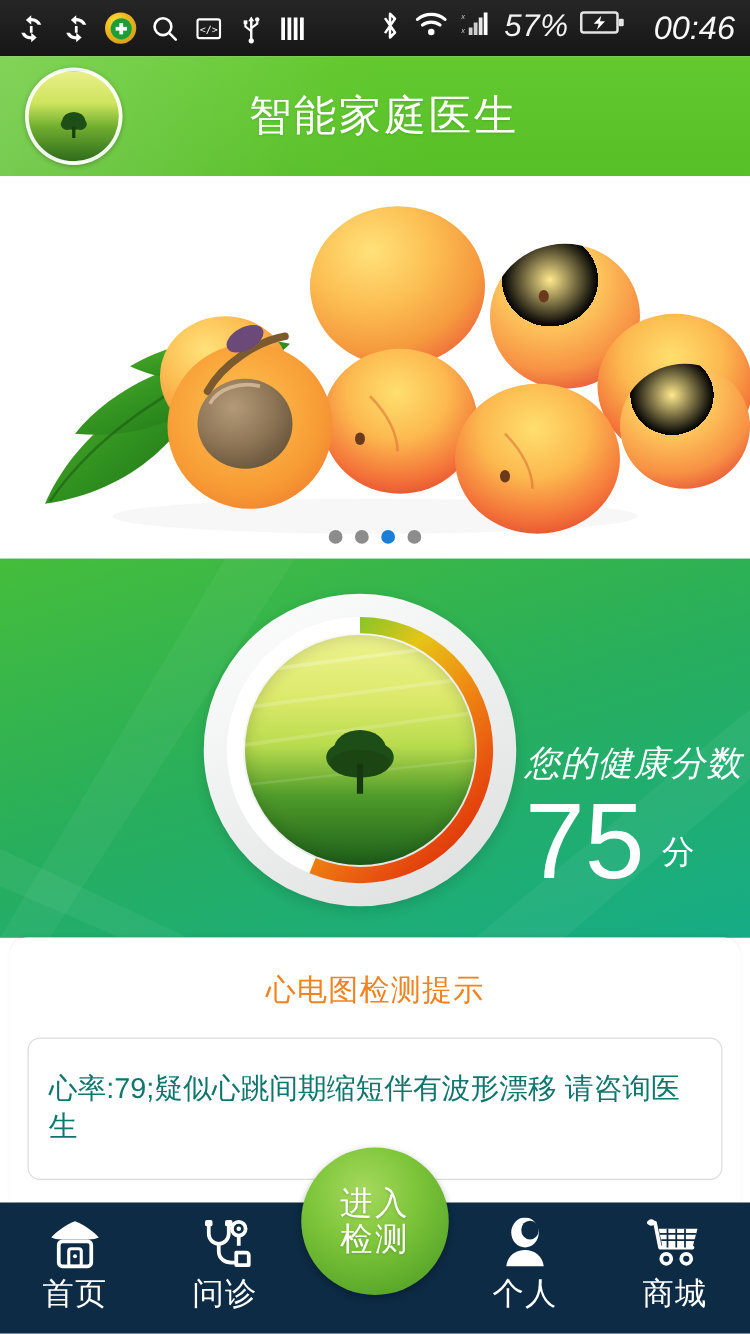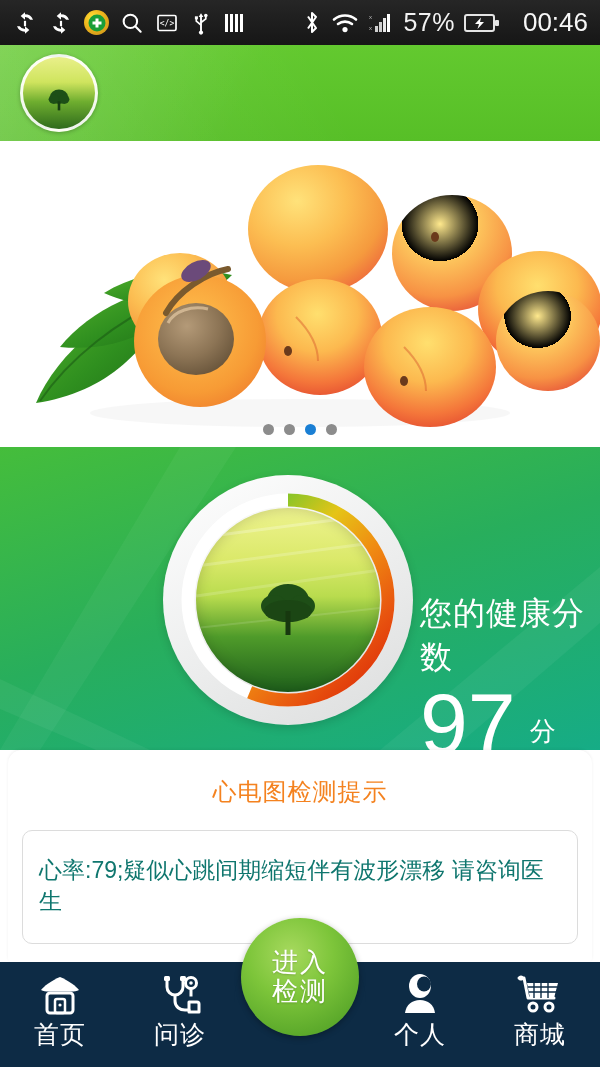"57%" .sb-right { align-items: center -> flex-start; font-style: none -> italic }
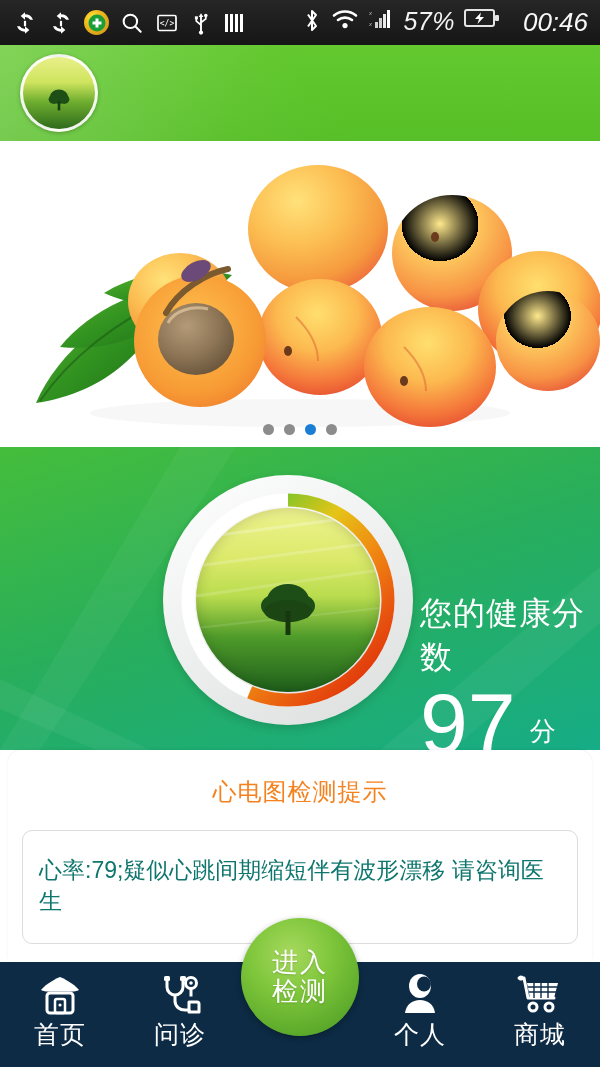"智能家庭医生" div.appbar-title { html: none -> <div>智能家庭医生</div> }
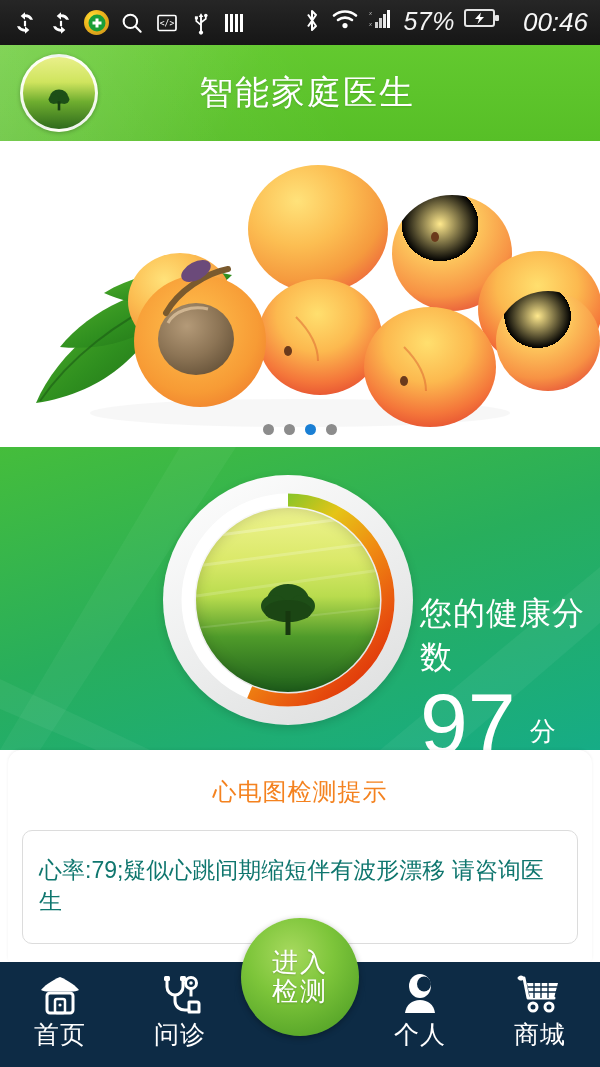"您的健康分数" .score-label { font-size: 32px -> 28px; font-style: none -> italic }
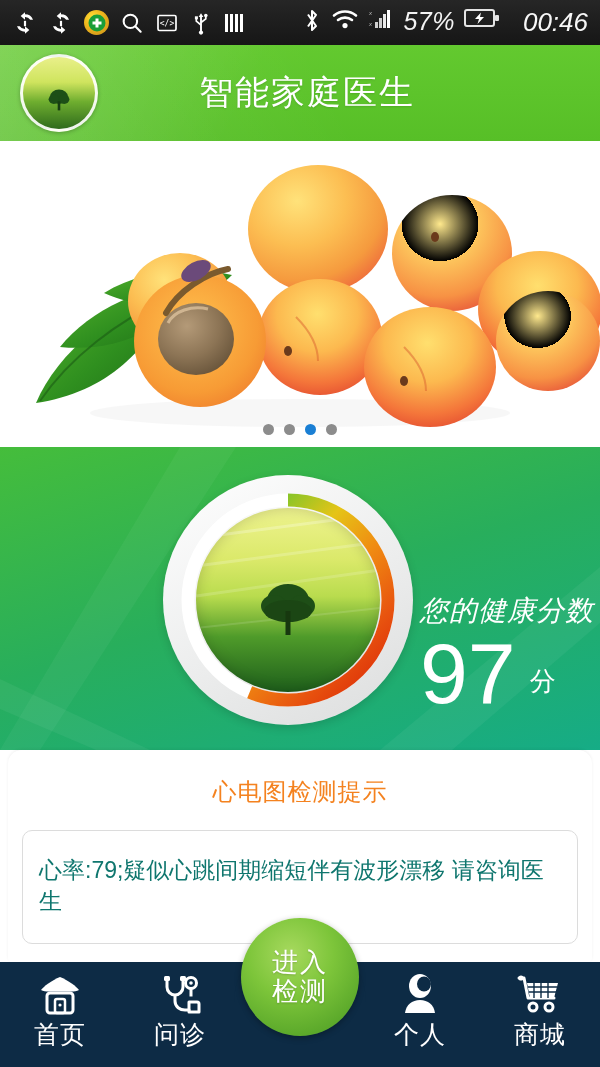"97" span.score-value { text: 97 -> 75 }
